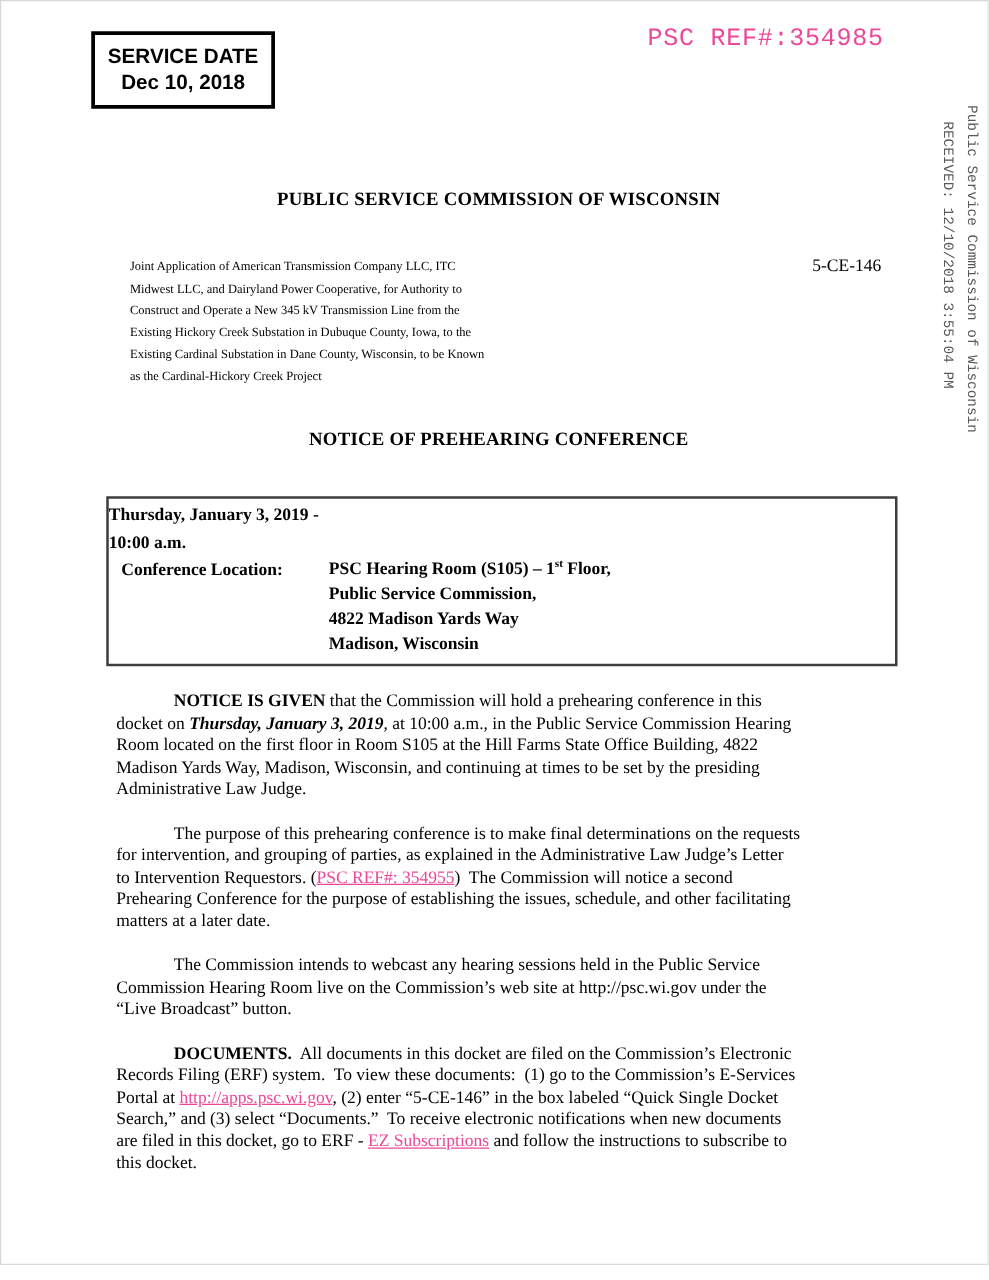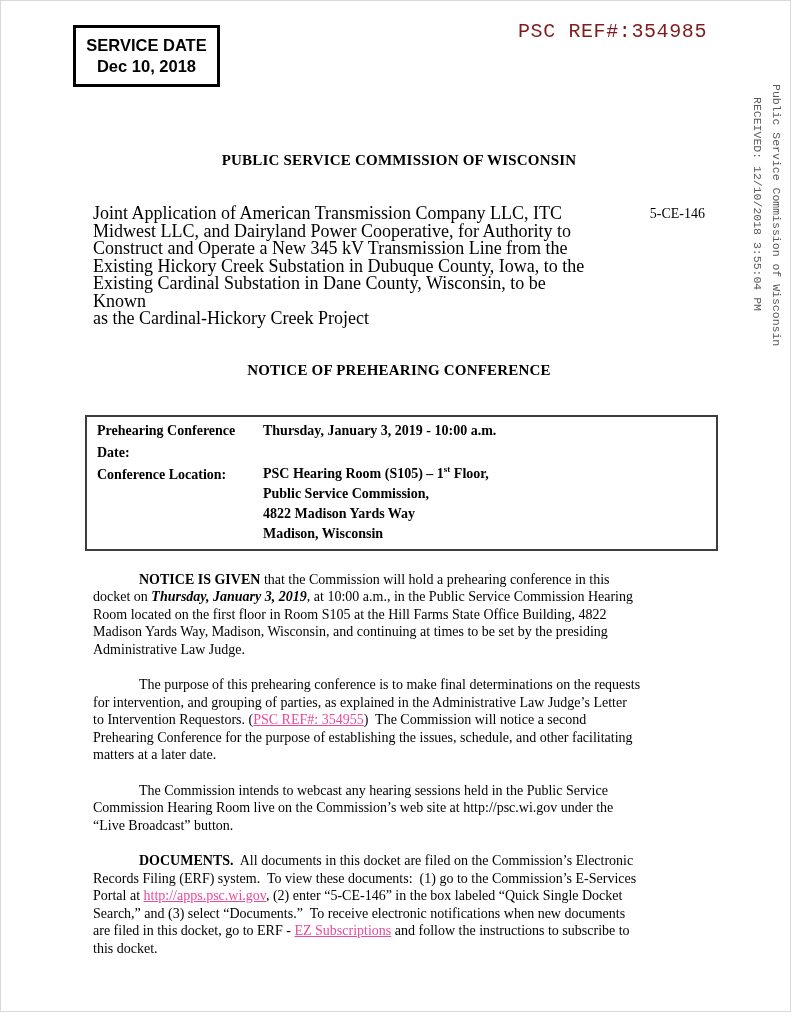"PSC REF#:354985" .psc-ref { color: #7f1d1d -> #ec4899 }
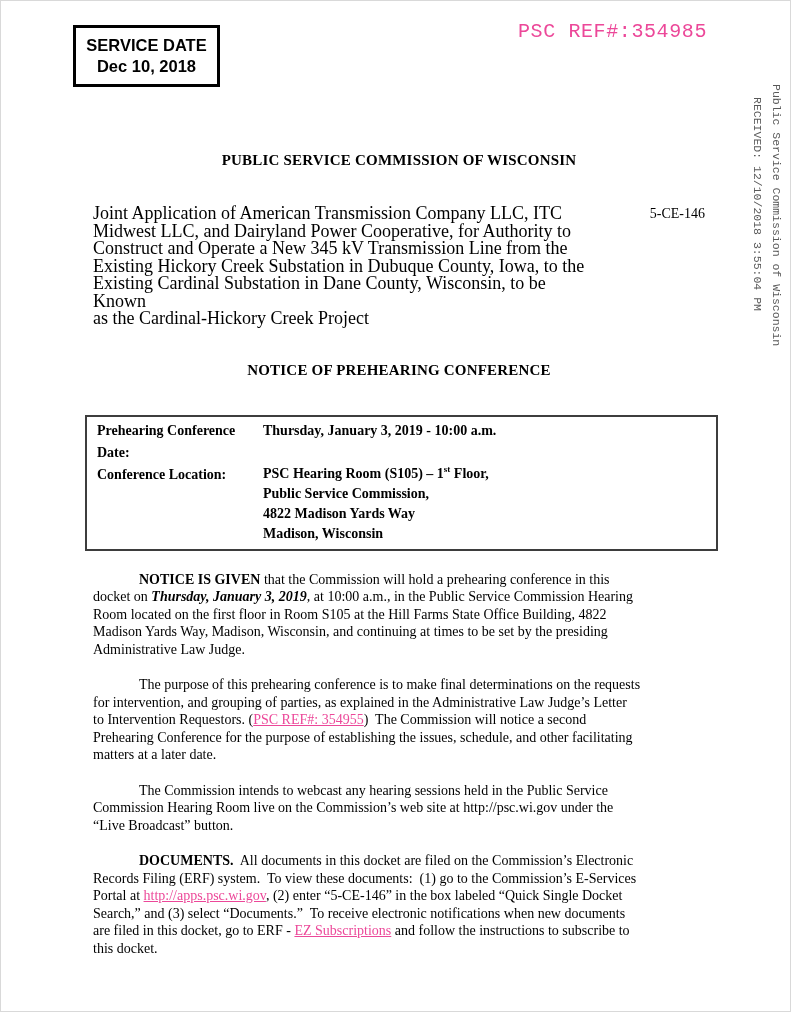"Joint Application of American" .caption { font-size: 18px -> 10px; margin-left: none -> 11px }
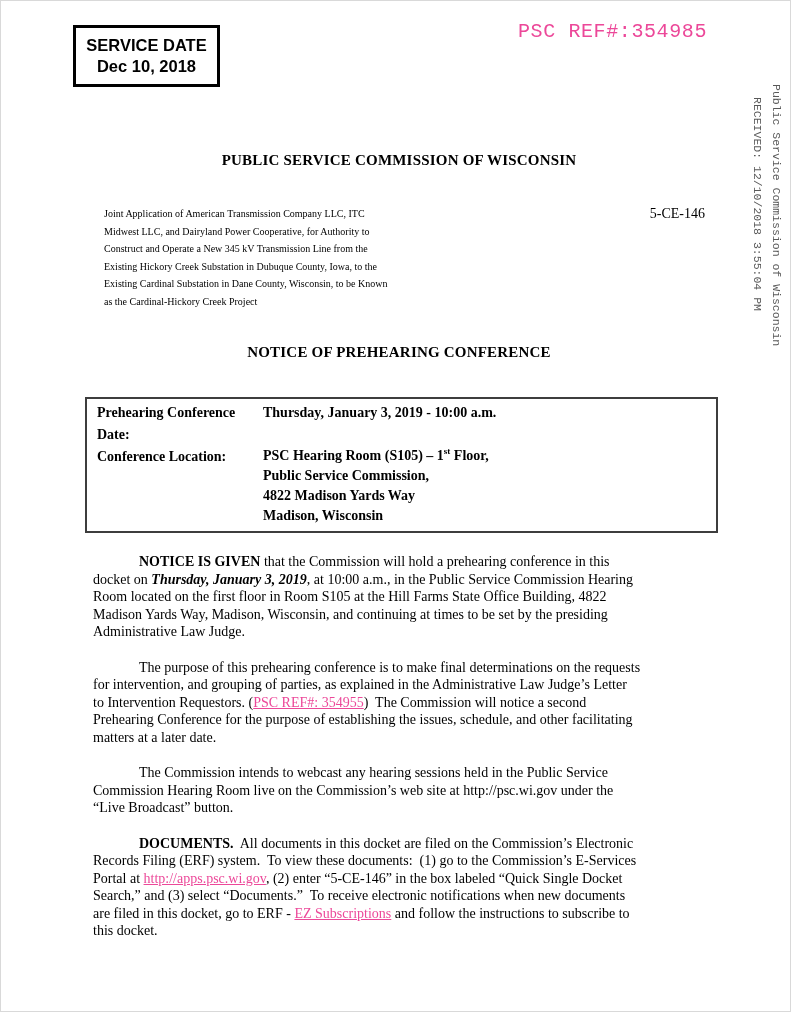"Prehearing Conference Date:" div.cell-label { html: <div>Prehearing Conference Date:</div> -> none }
